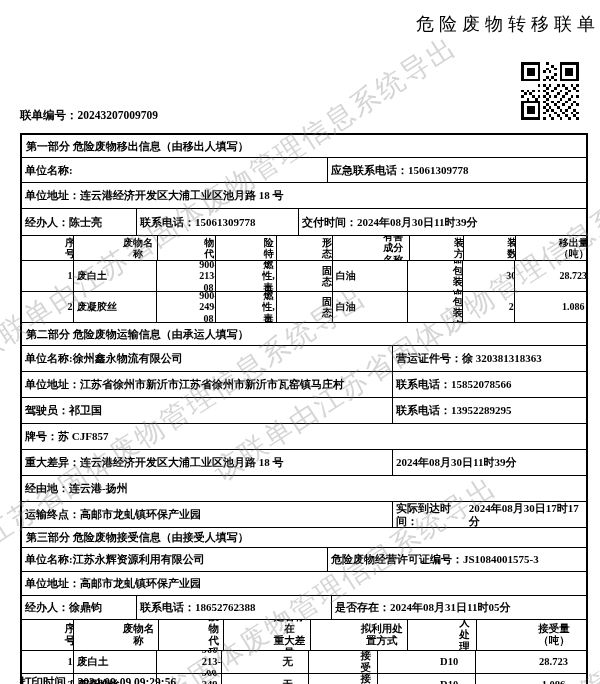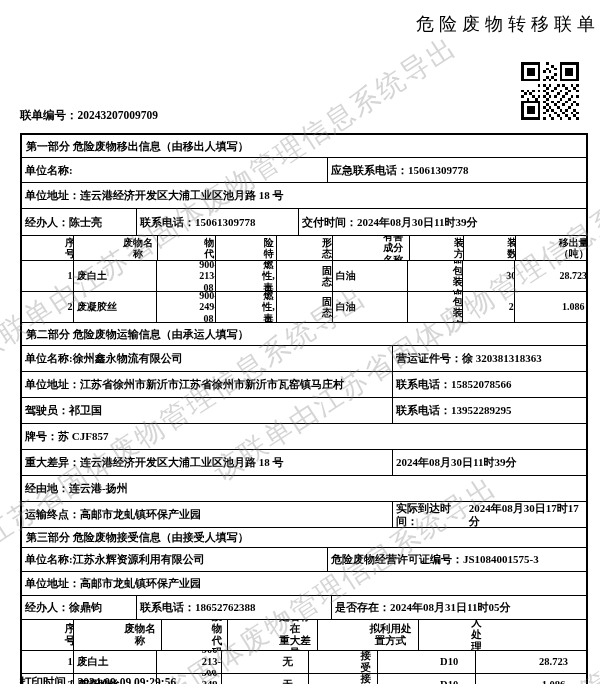"接受量（吨）" div.c { html: none -> <div> <span>接受量（吨）</span> </div> }
